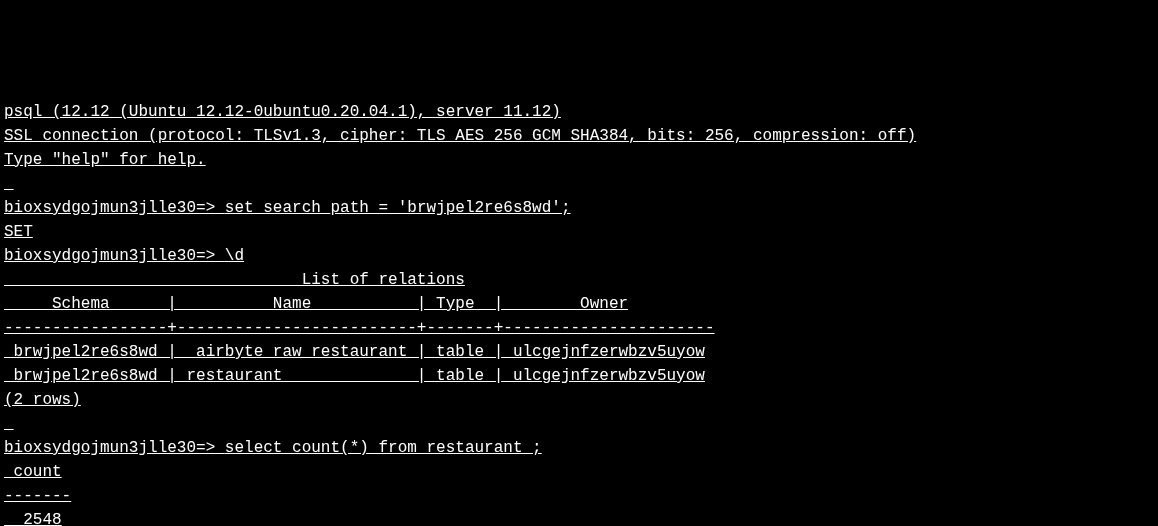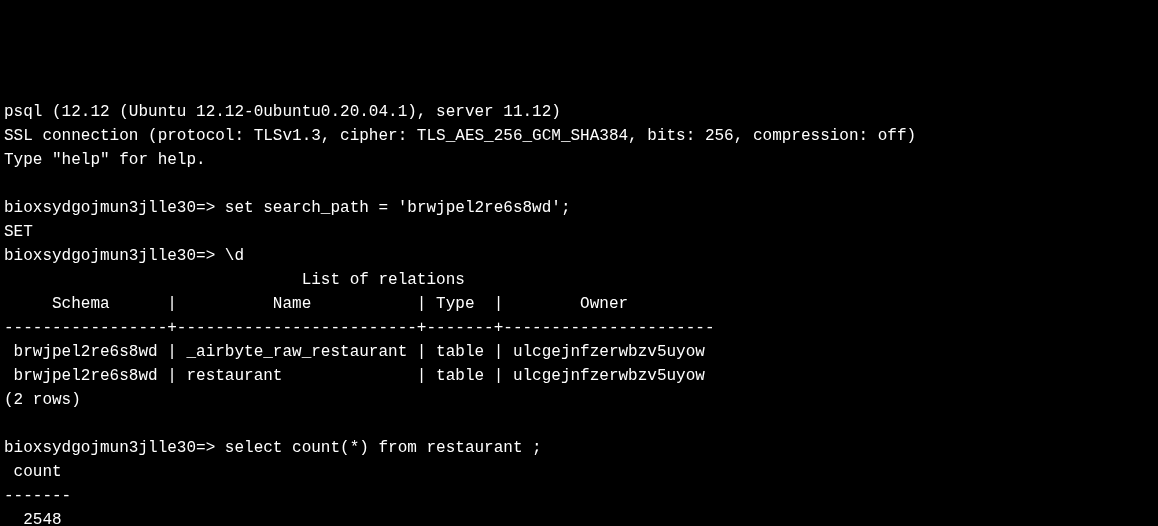"psql (12.12 (Ubuntu" .line { text-decoration: none -> underline }
